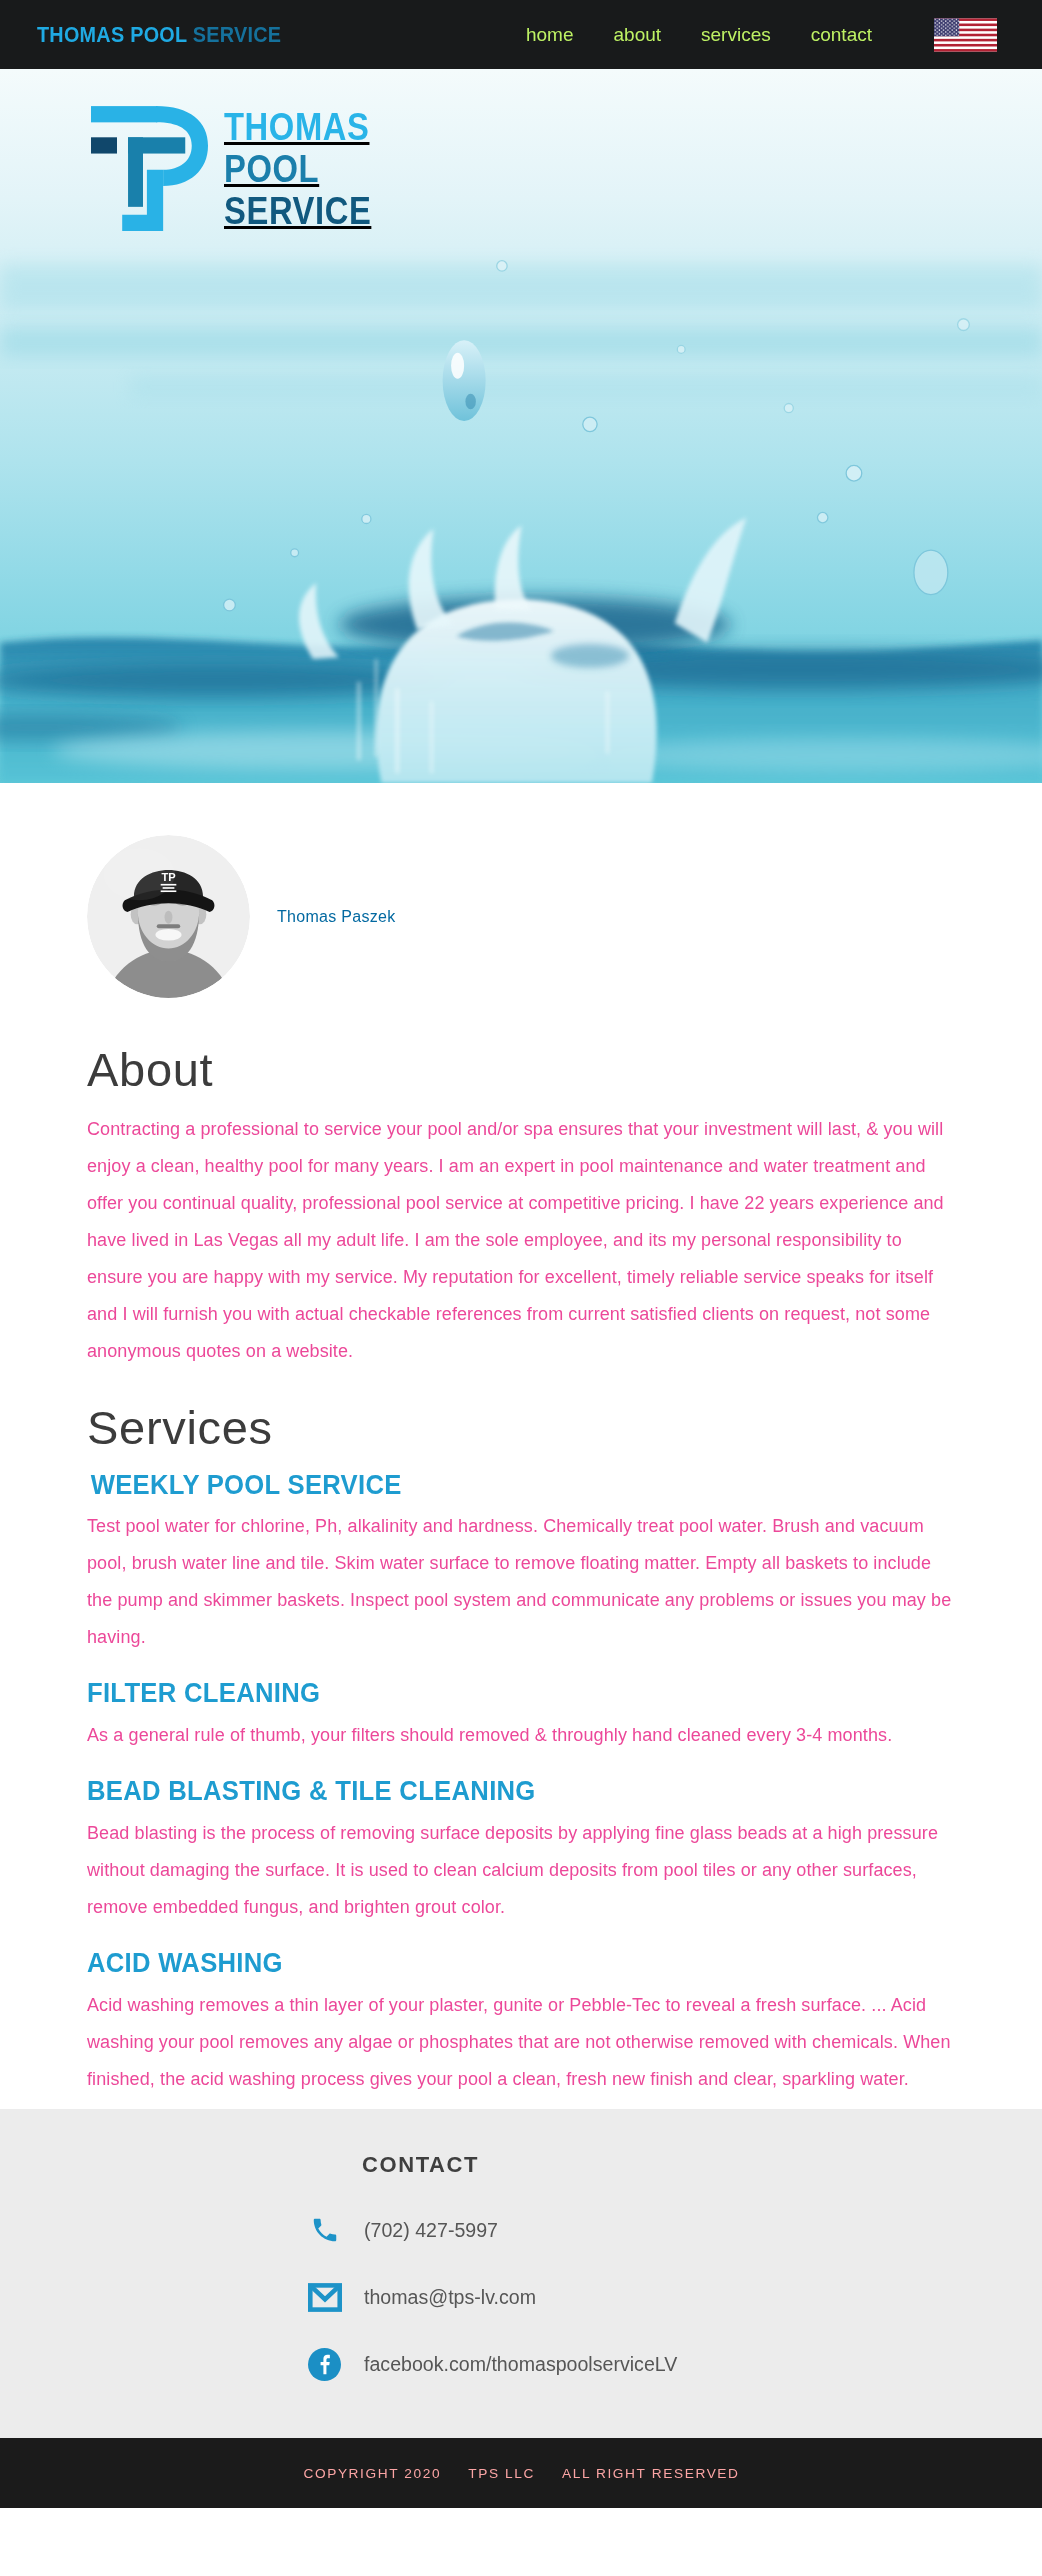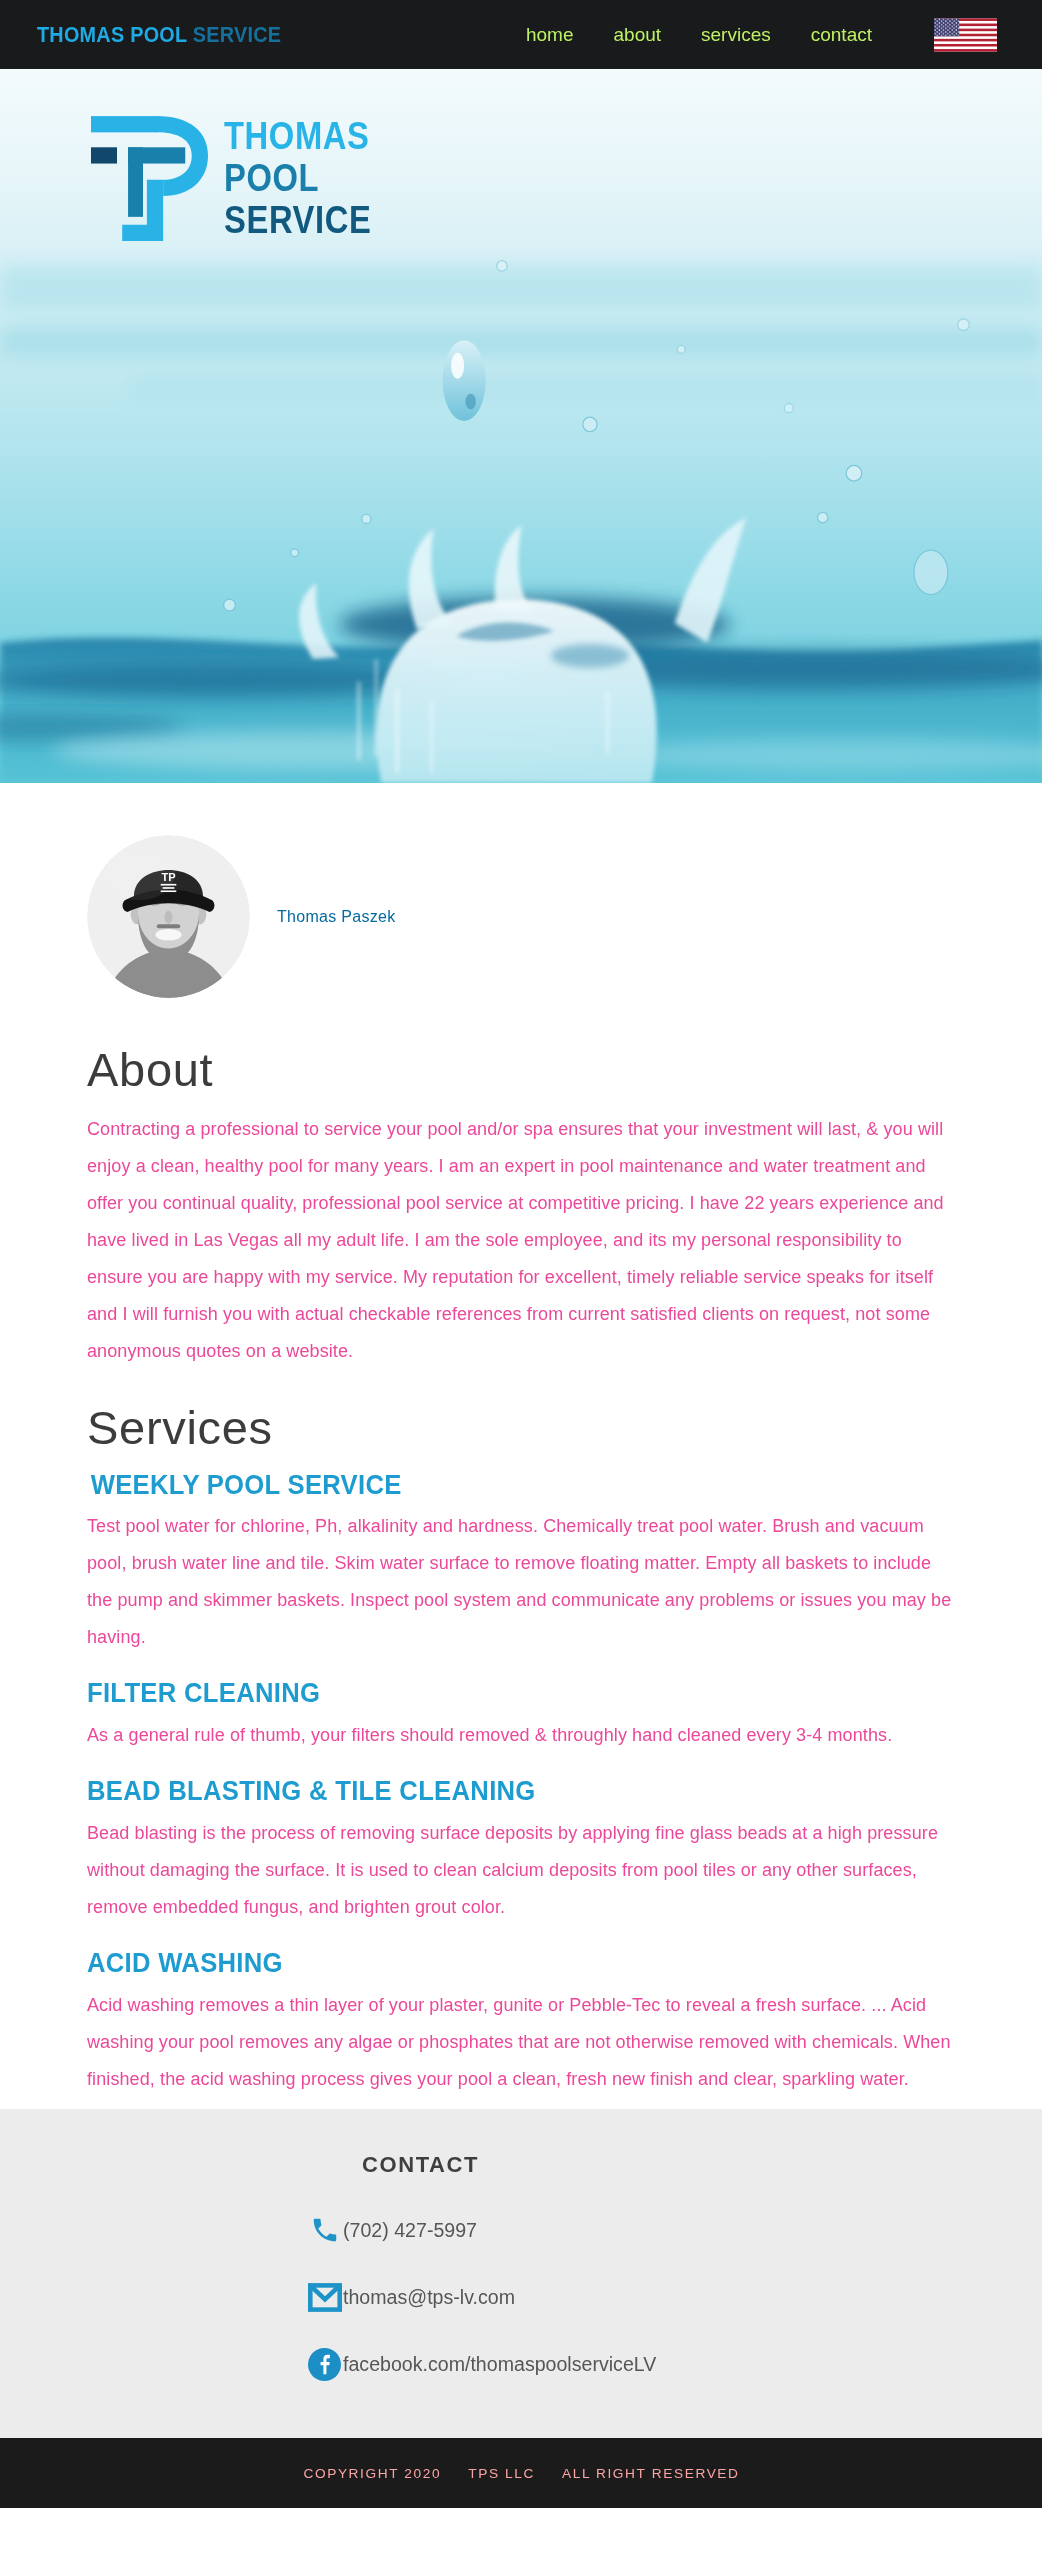"THOMAS" .hero-logo { align-items: center -> flex-start; text-decoration: none -> underline; top: 46px -> 37px }
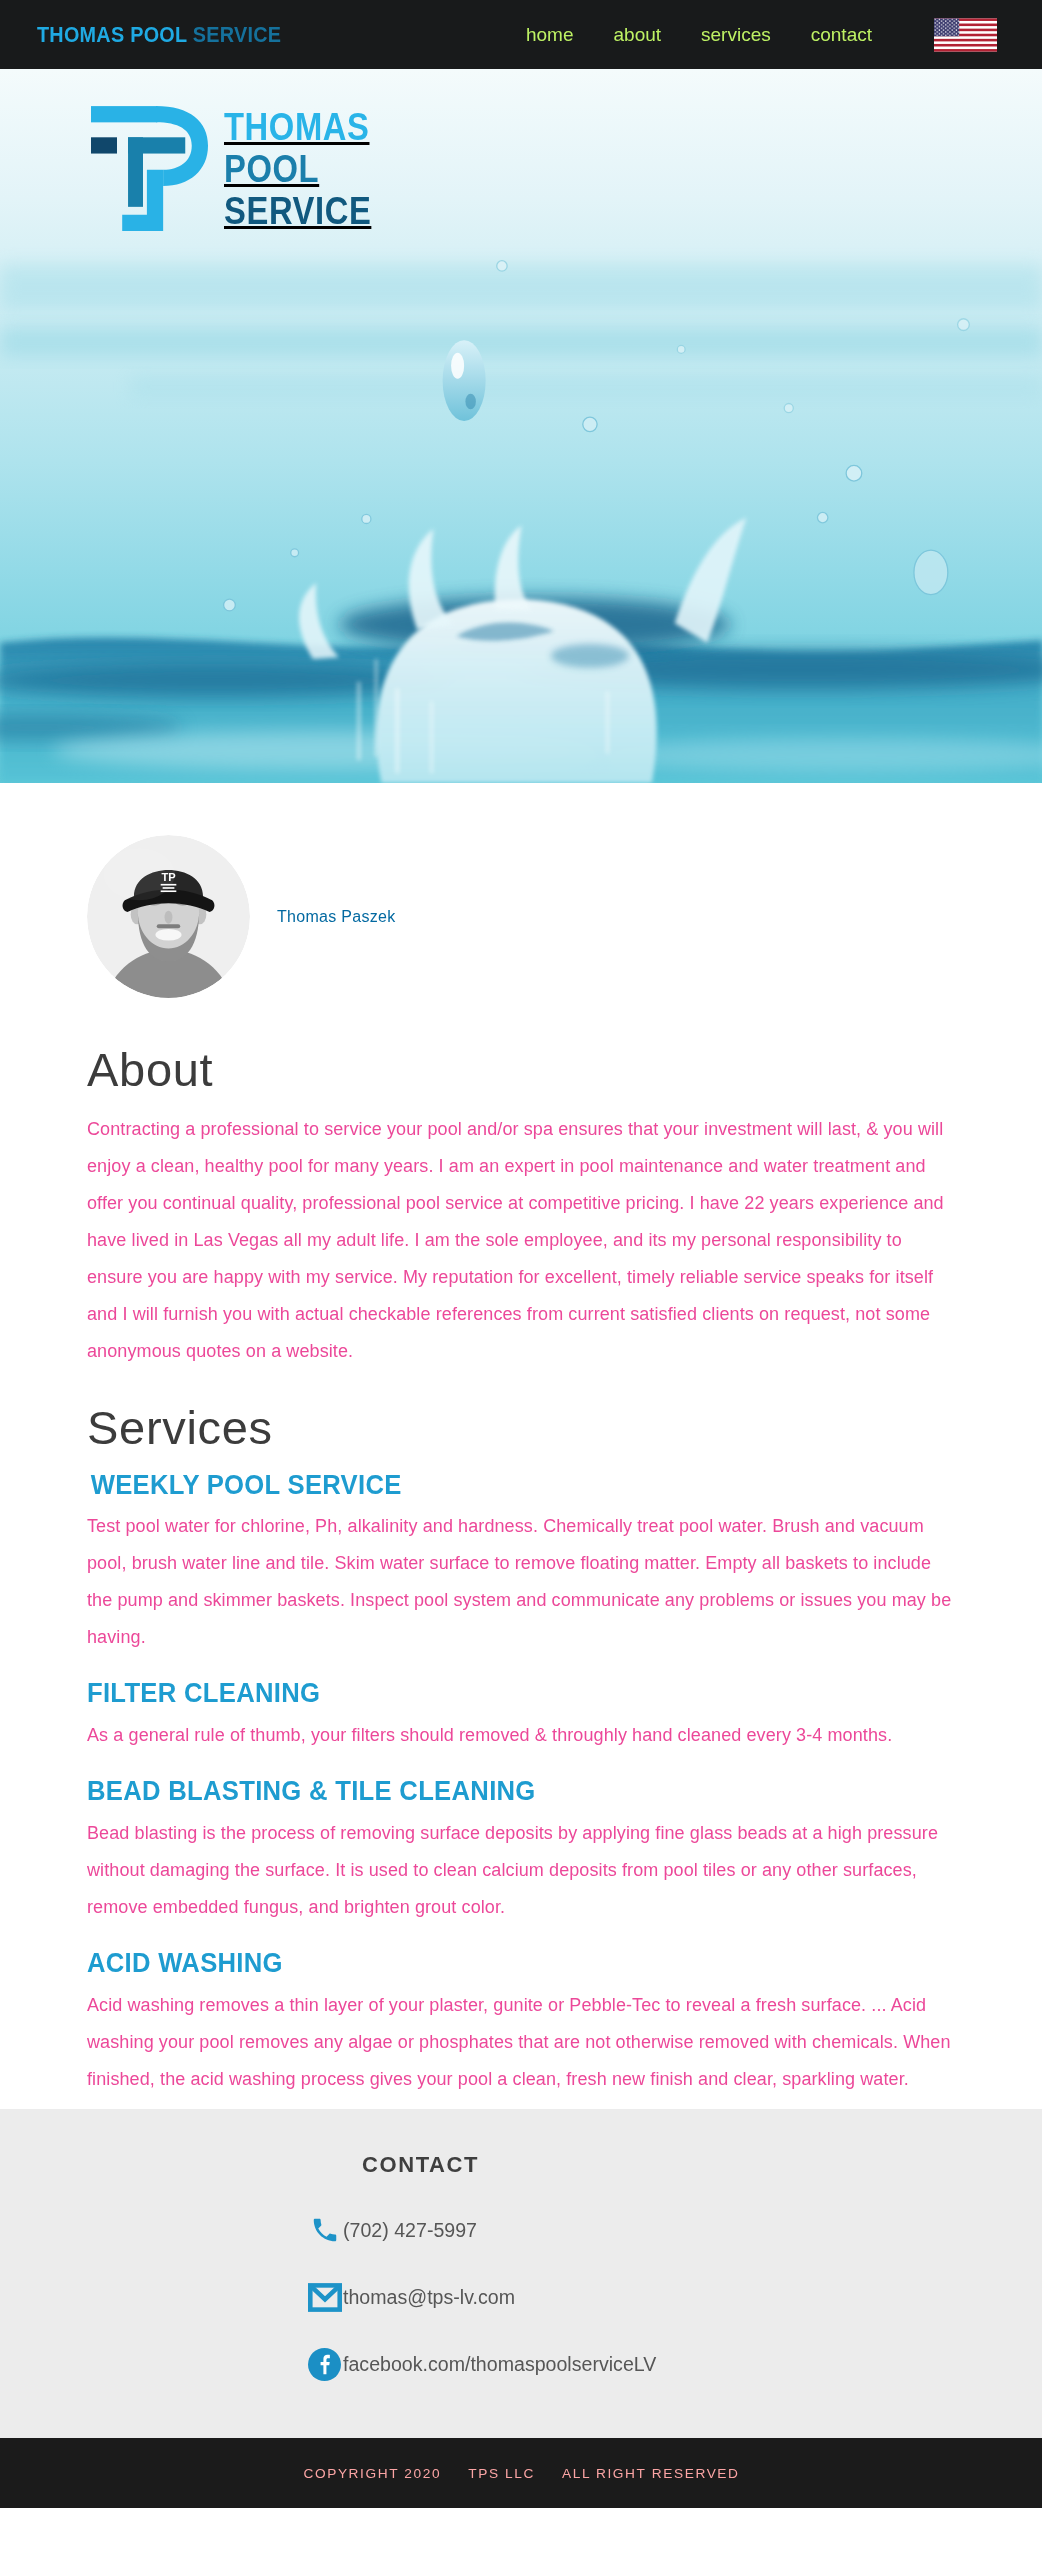"(702) 427-5997" .c-row { gap: none -> 21px }
